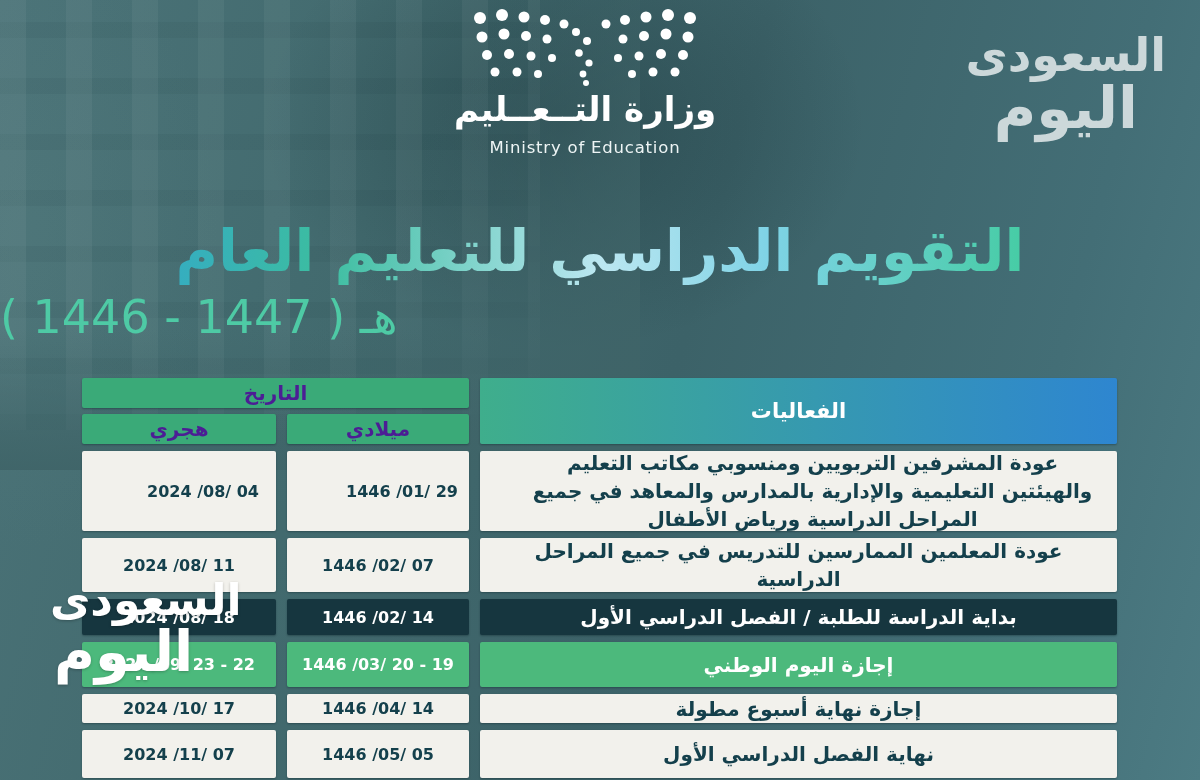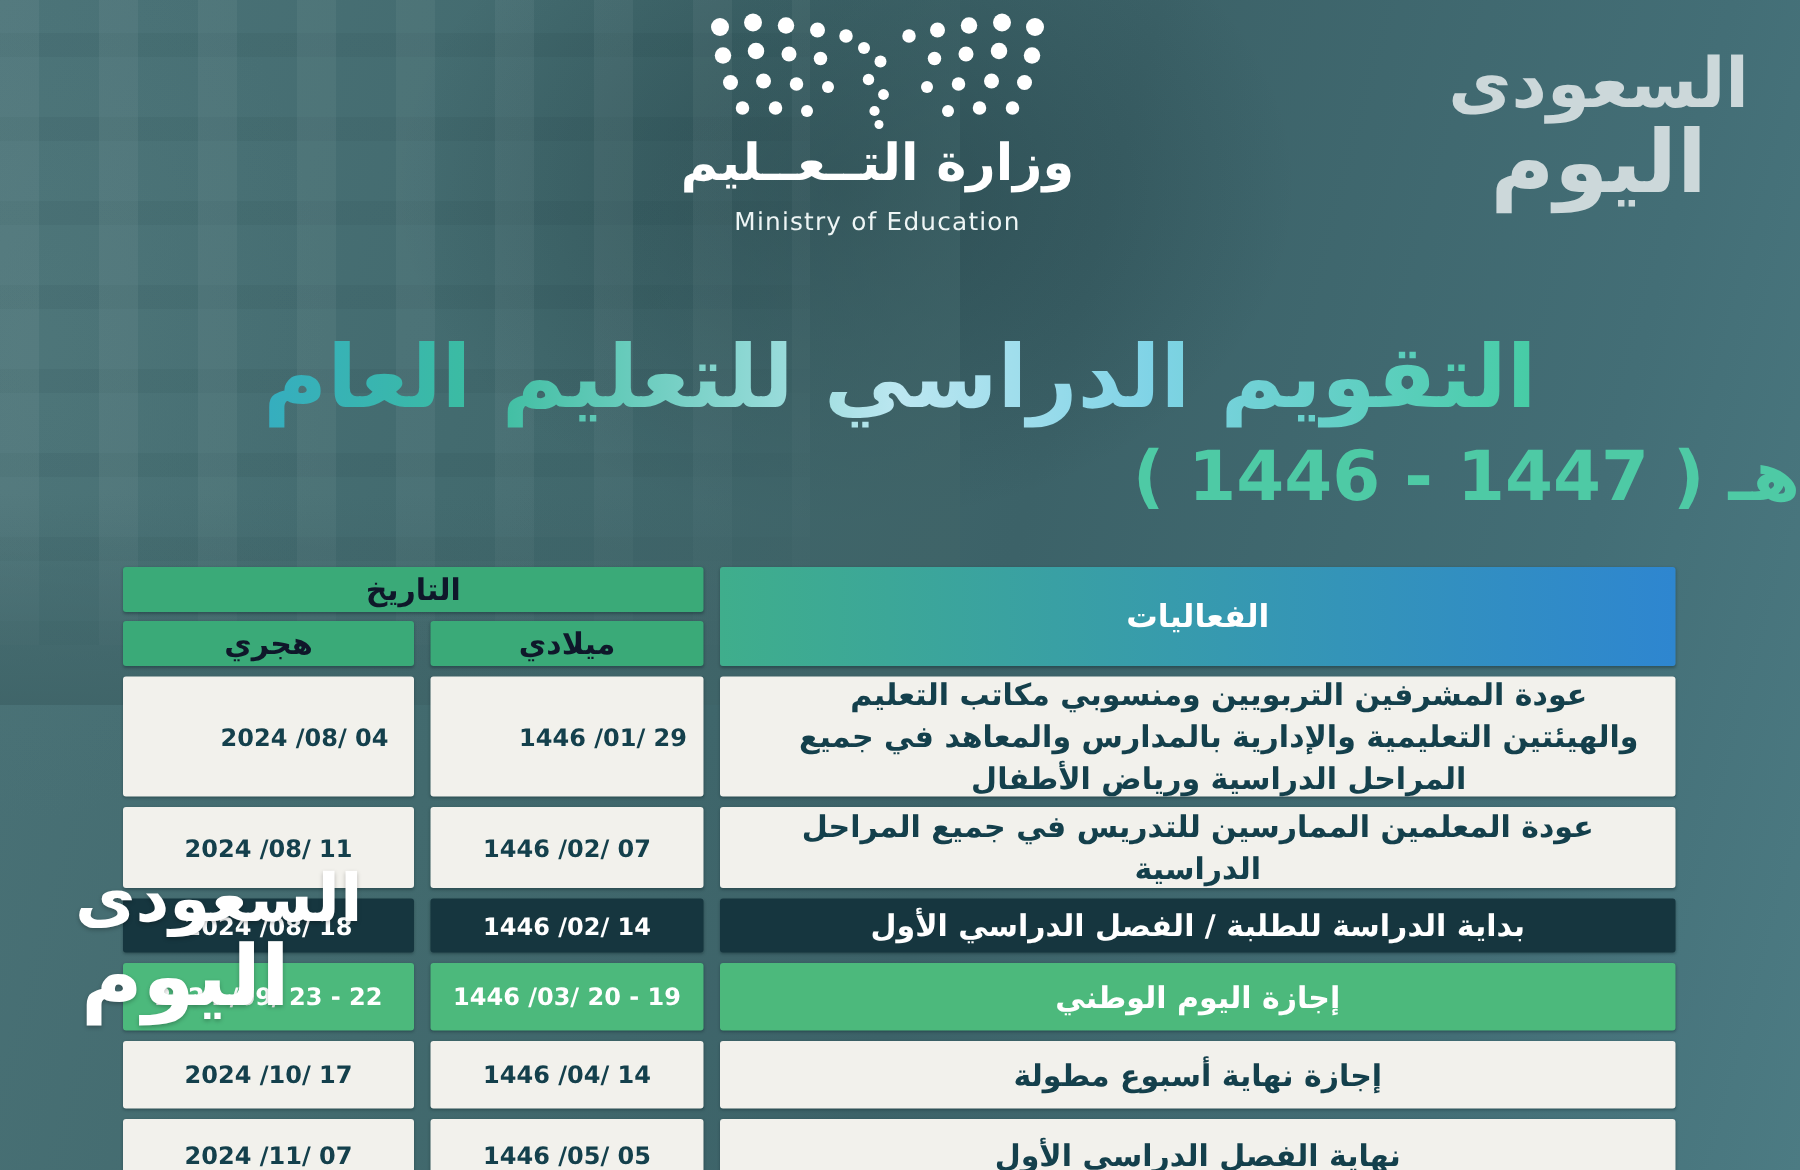"هـ ( 1447 - 1446" .sub-title { font-weight: bold -> normal; text-align: right -> left }
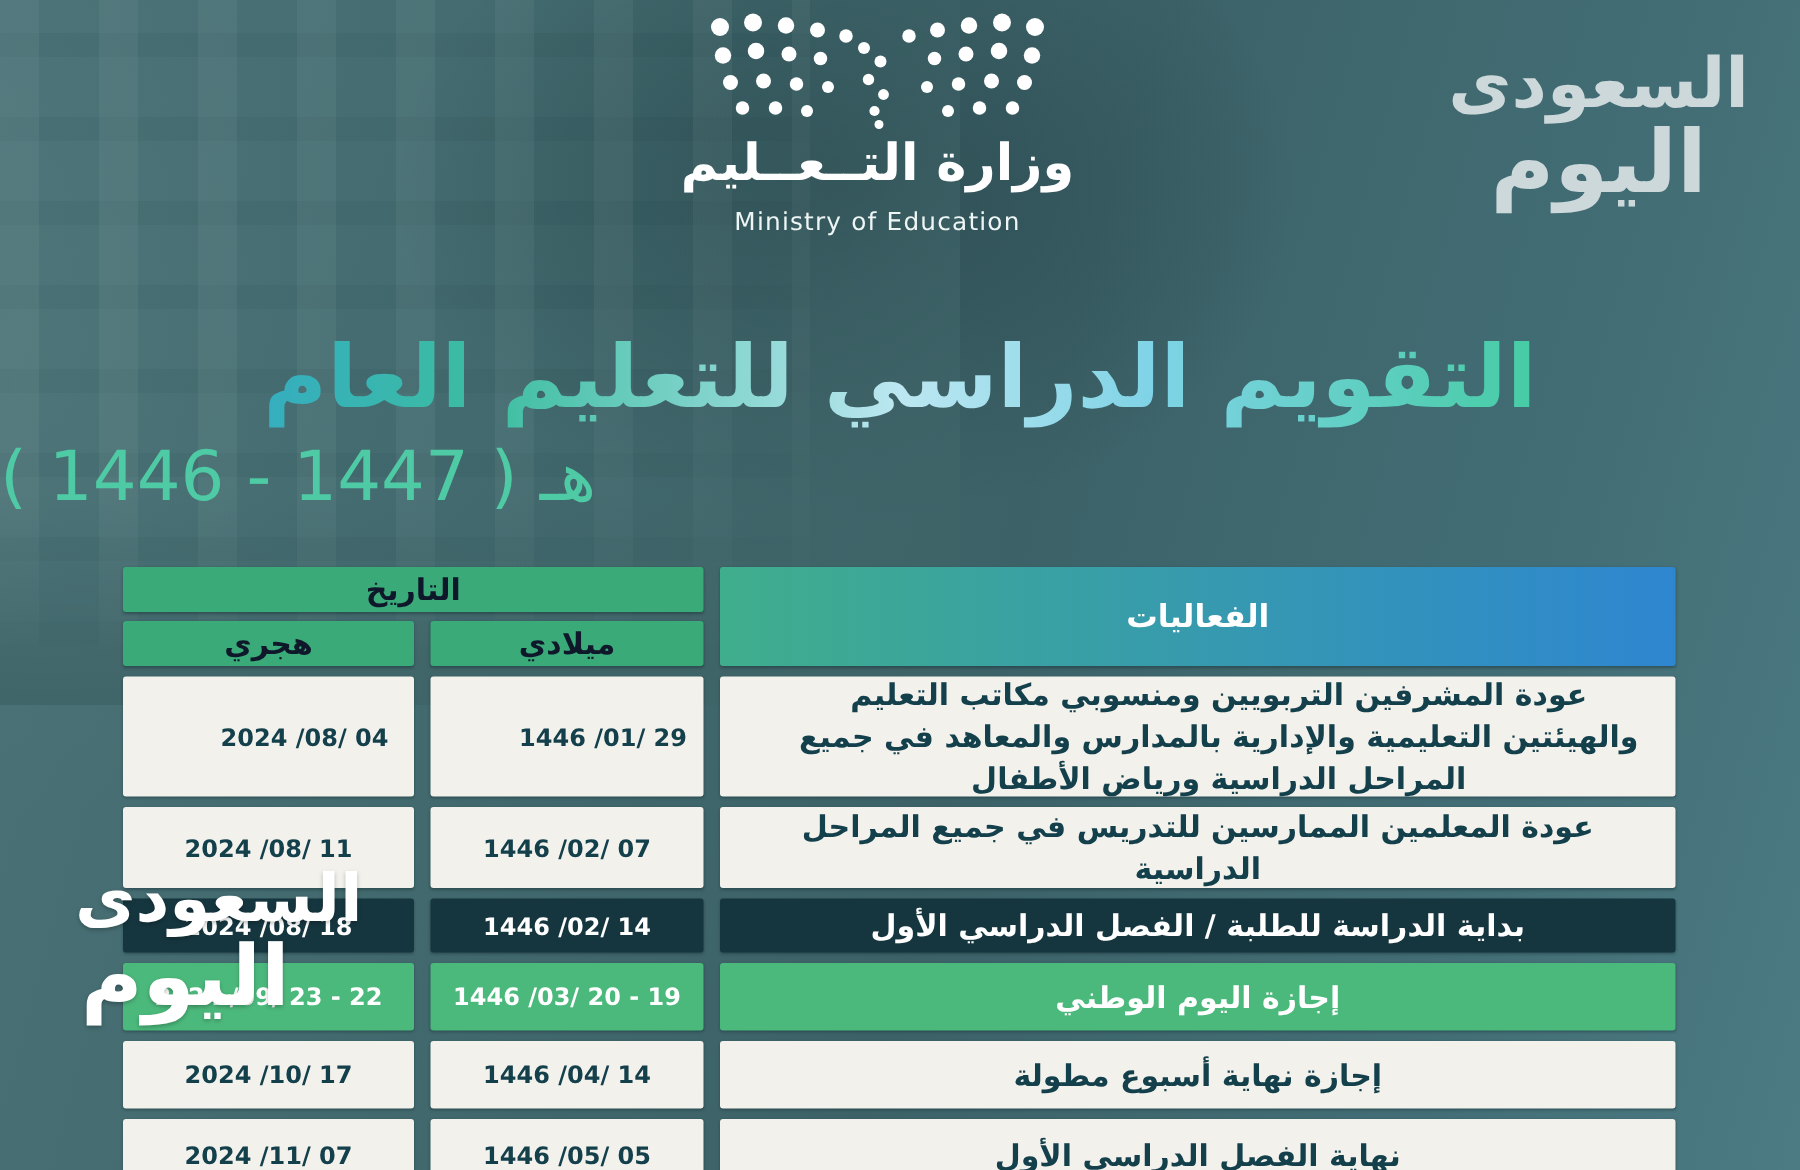"التاريخ" .h-green { color: #0f172a -> #4c1d95 }
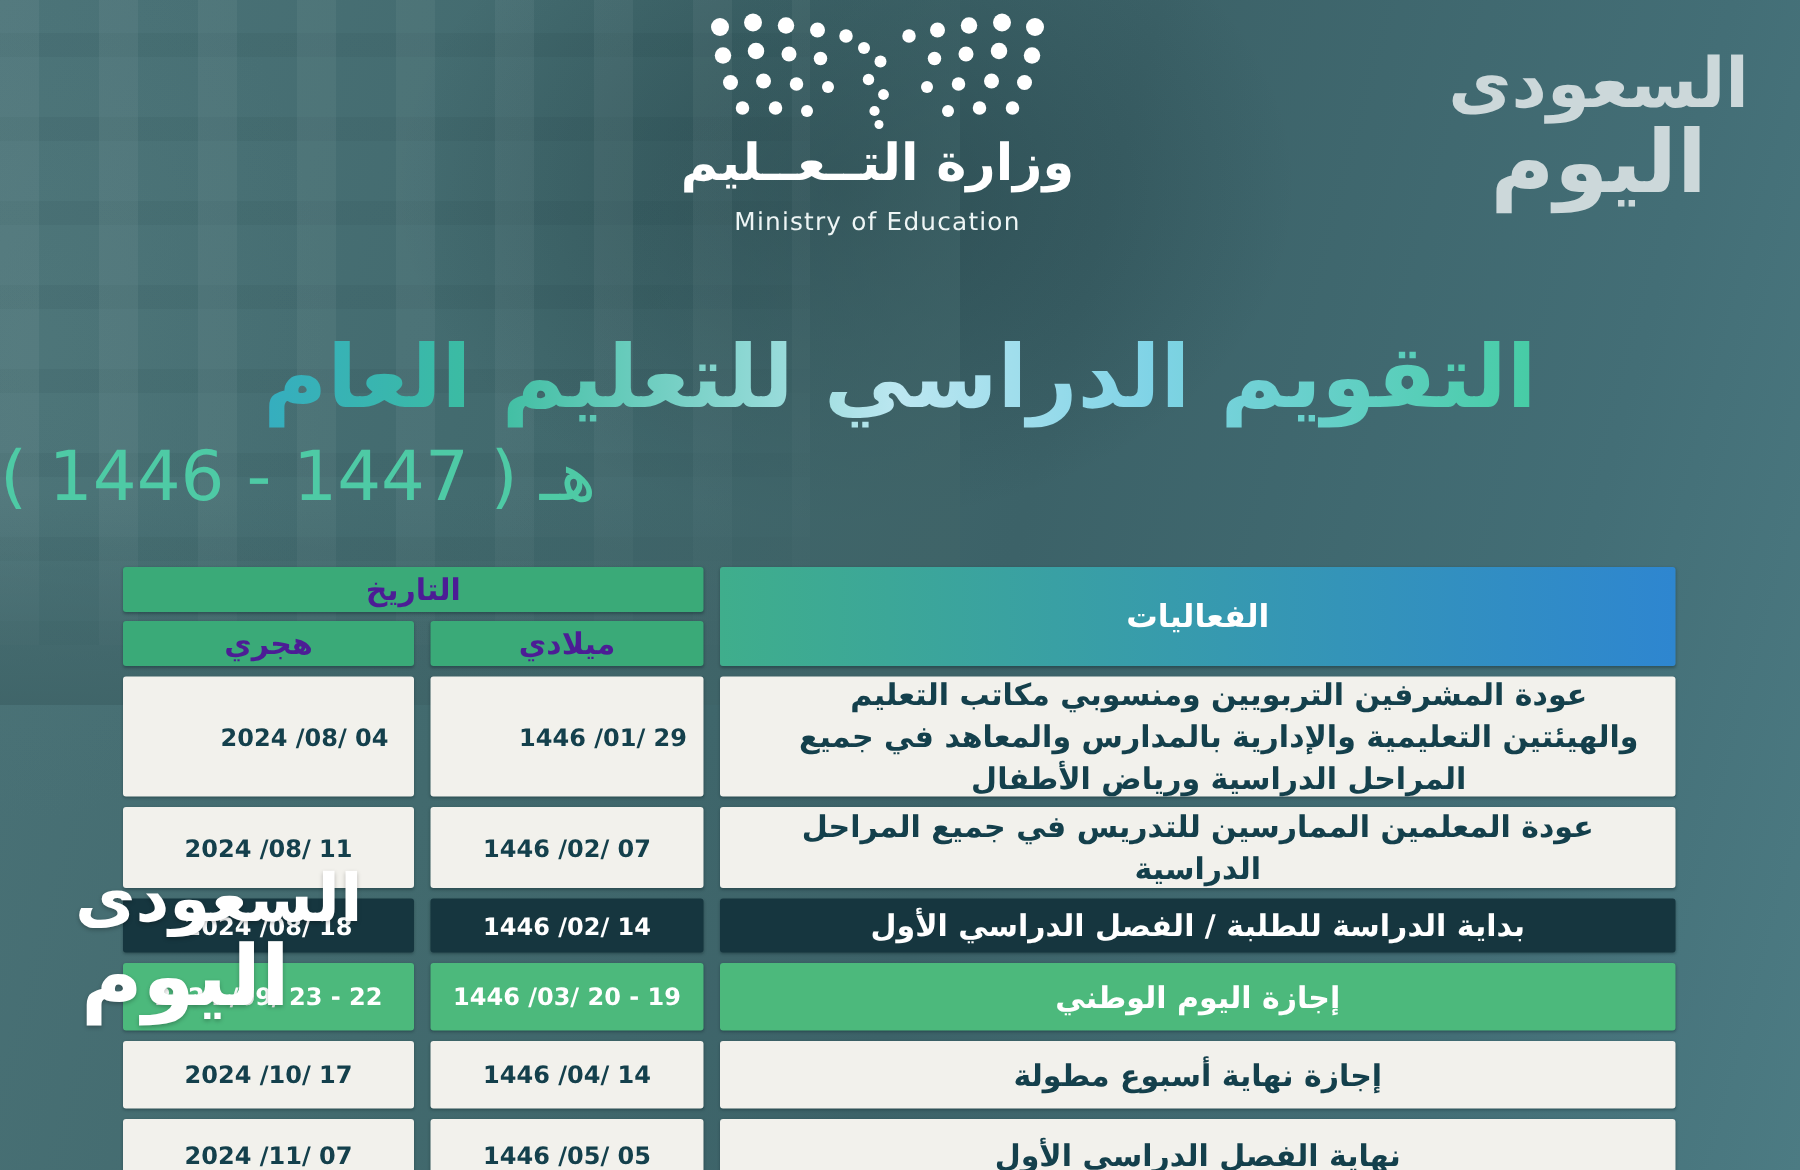"2024 /10/ 17" .row-5 .cell { height: 45px -> 29px }
